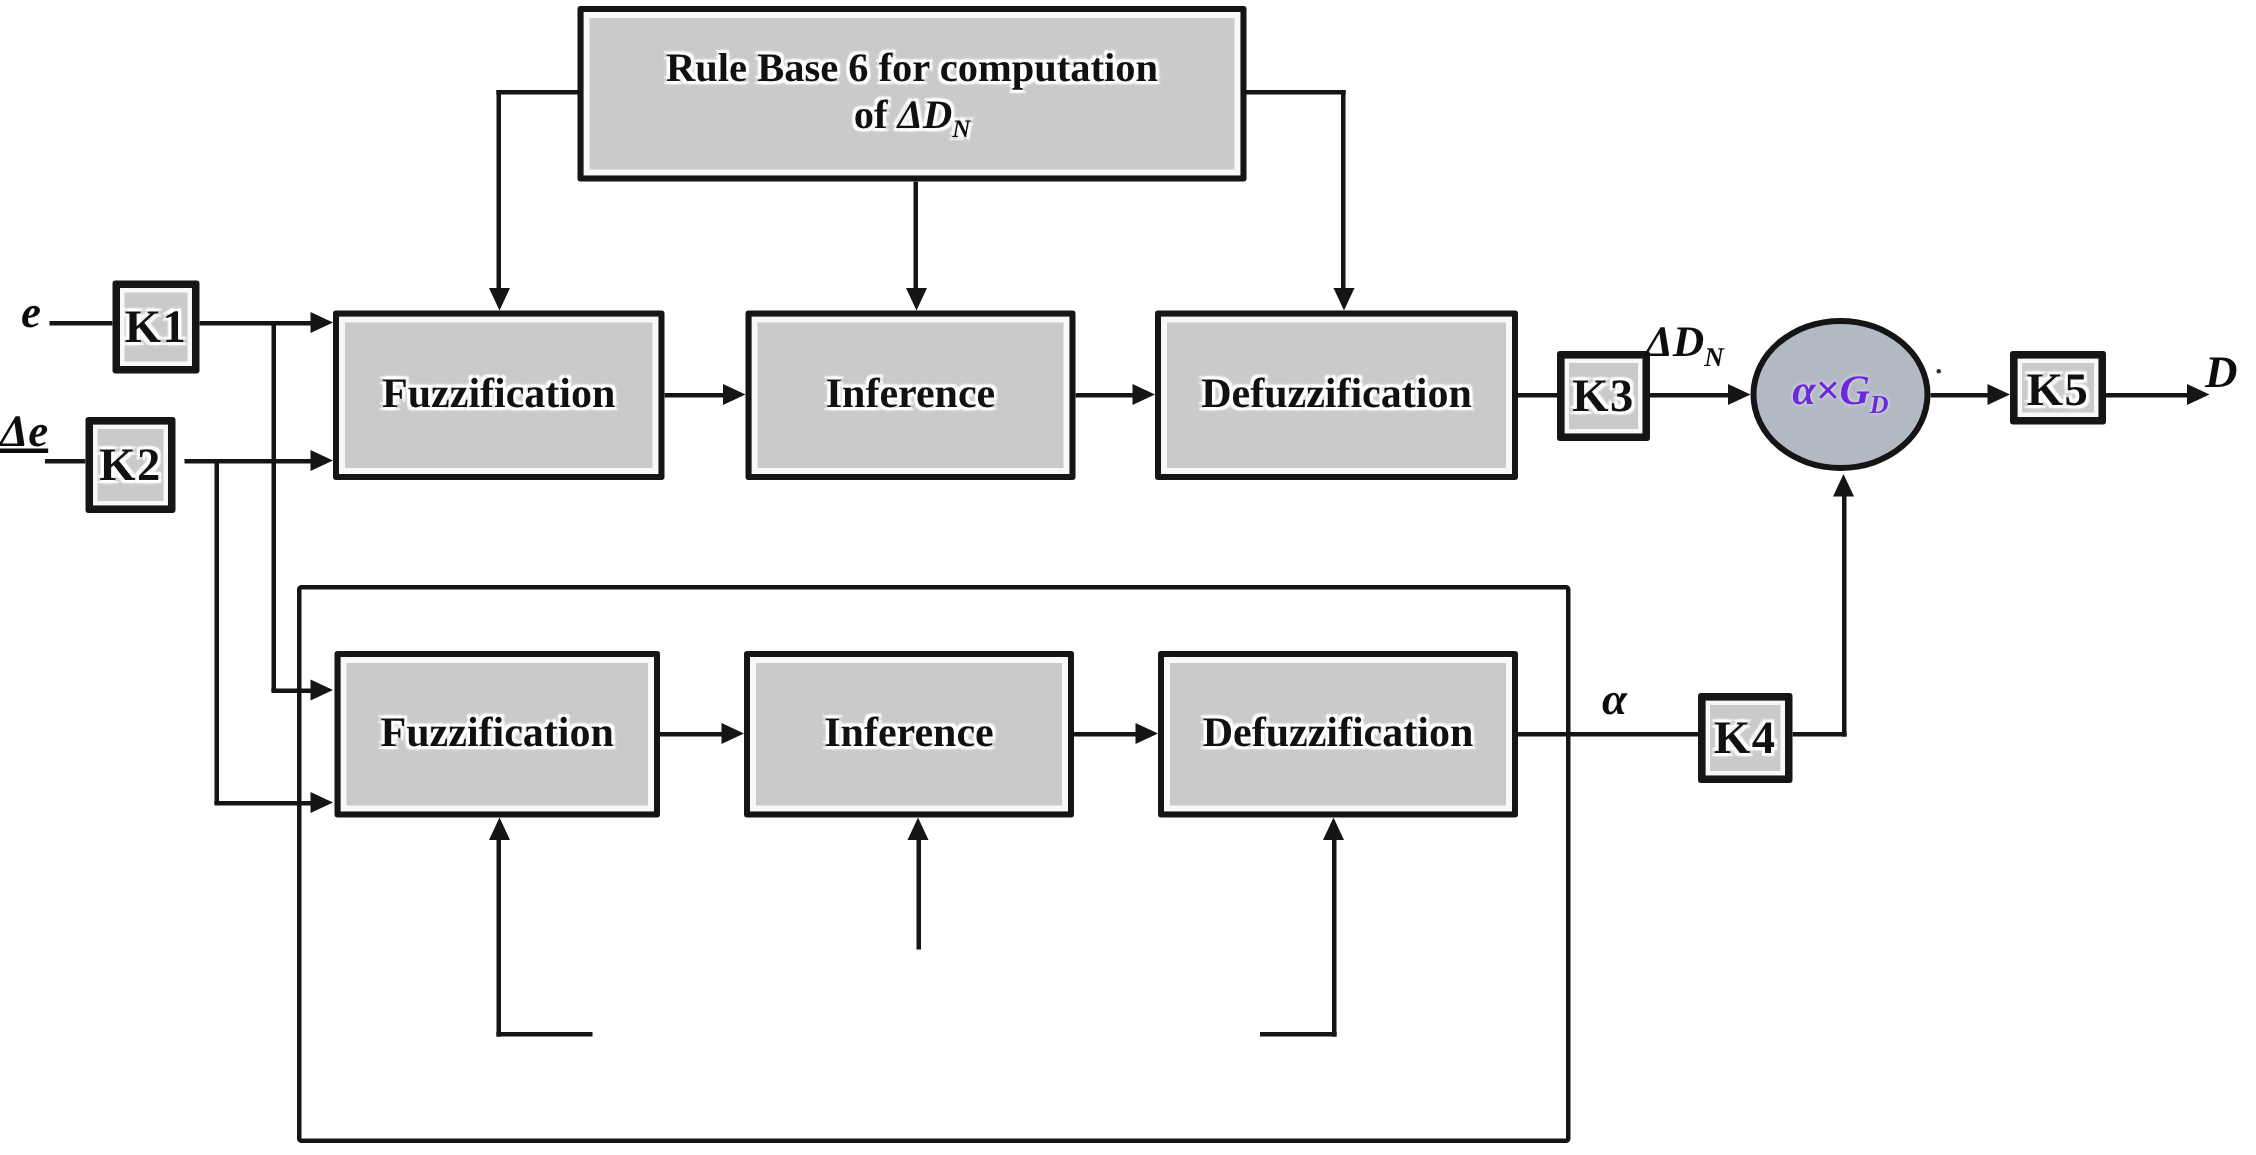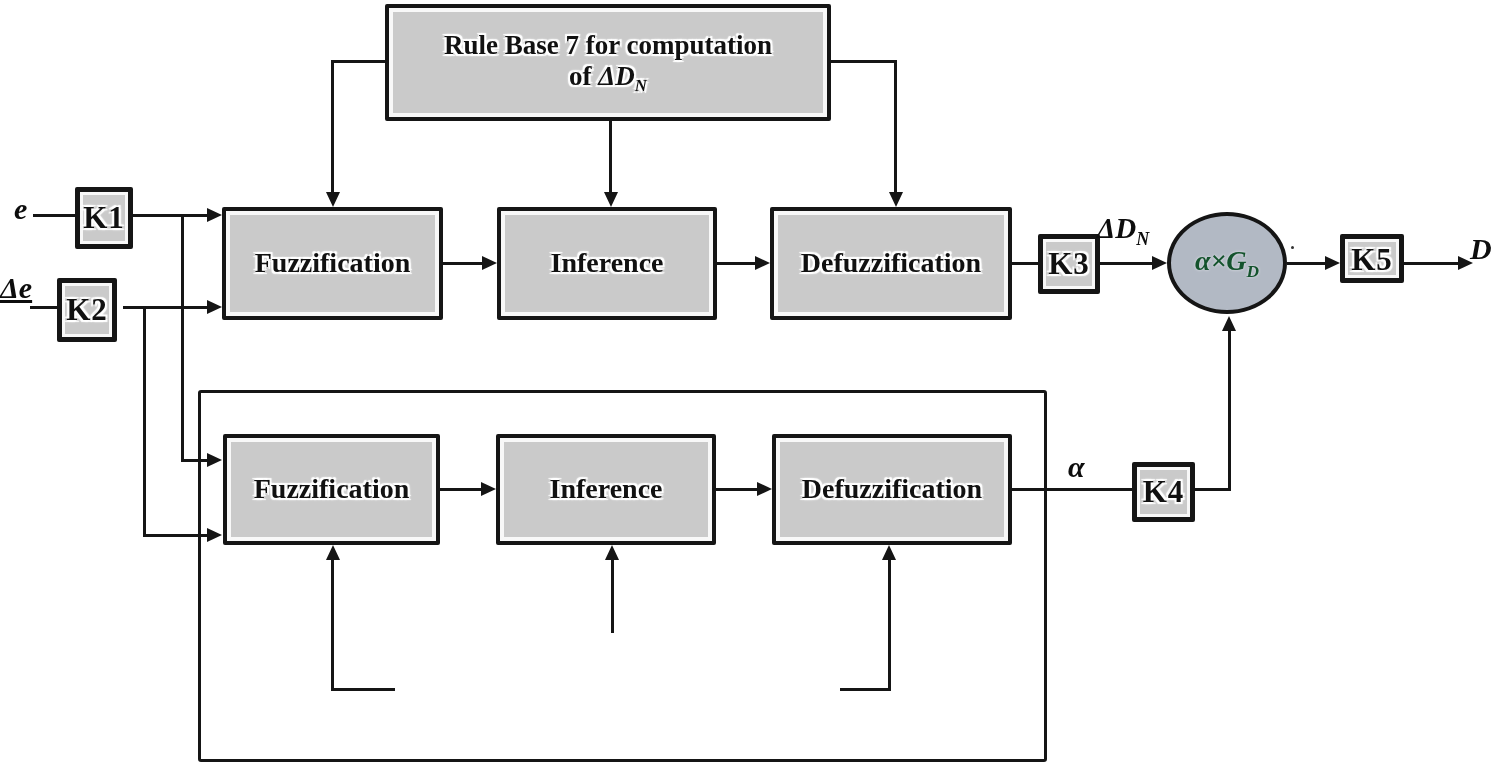"Rule Base 7 for computation" span { text: 7 -> 6 }
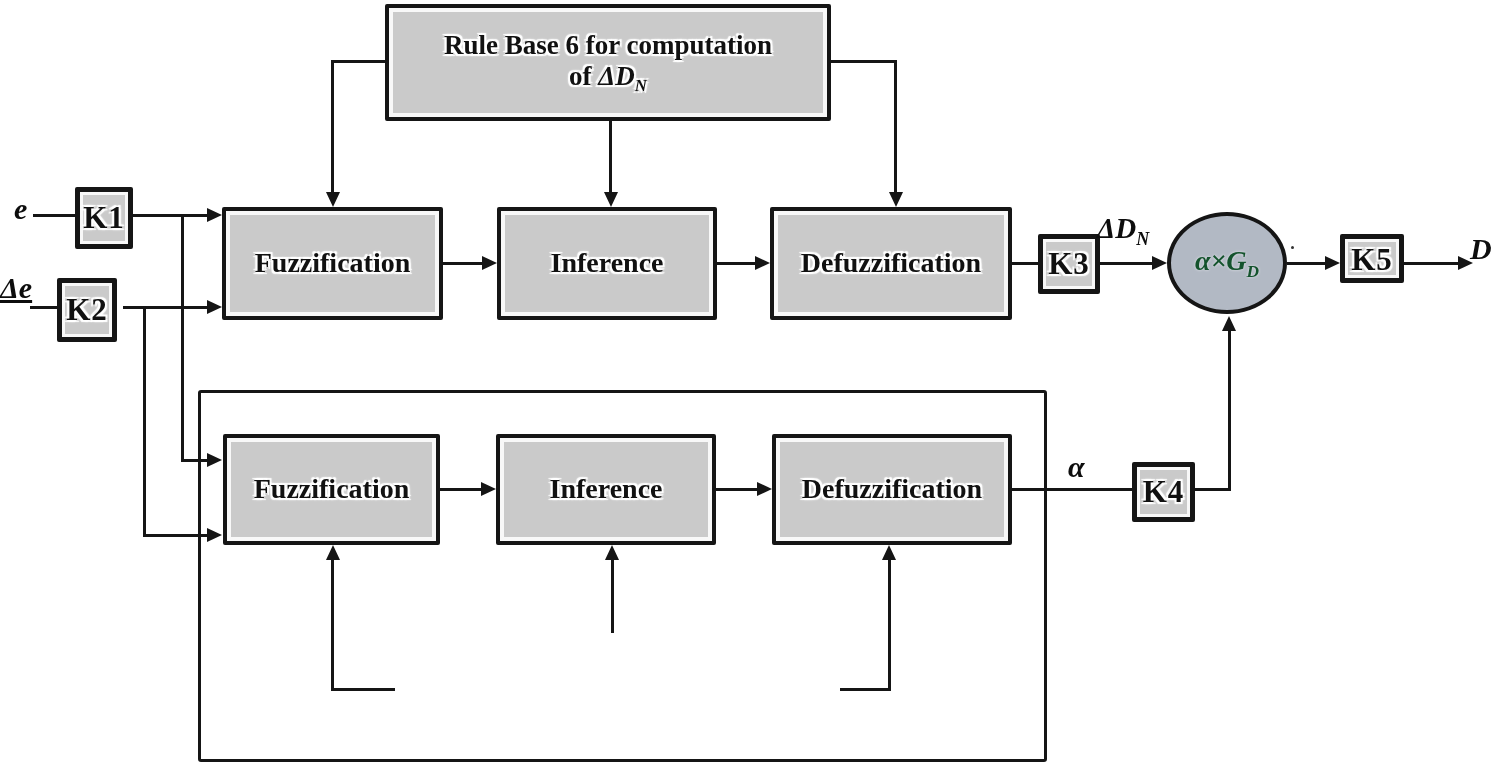"α×GD" .multiplier .lbl { color: #14532d -> #6d28d9 }
